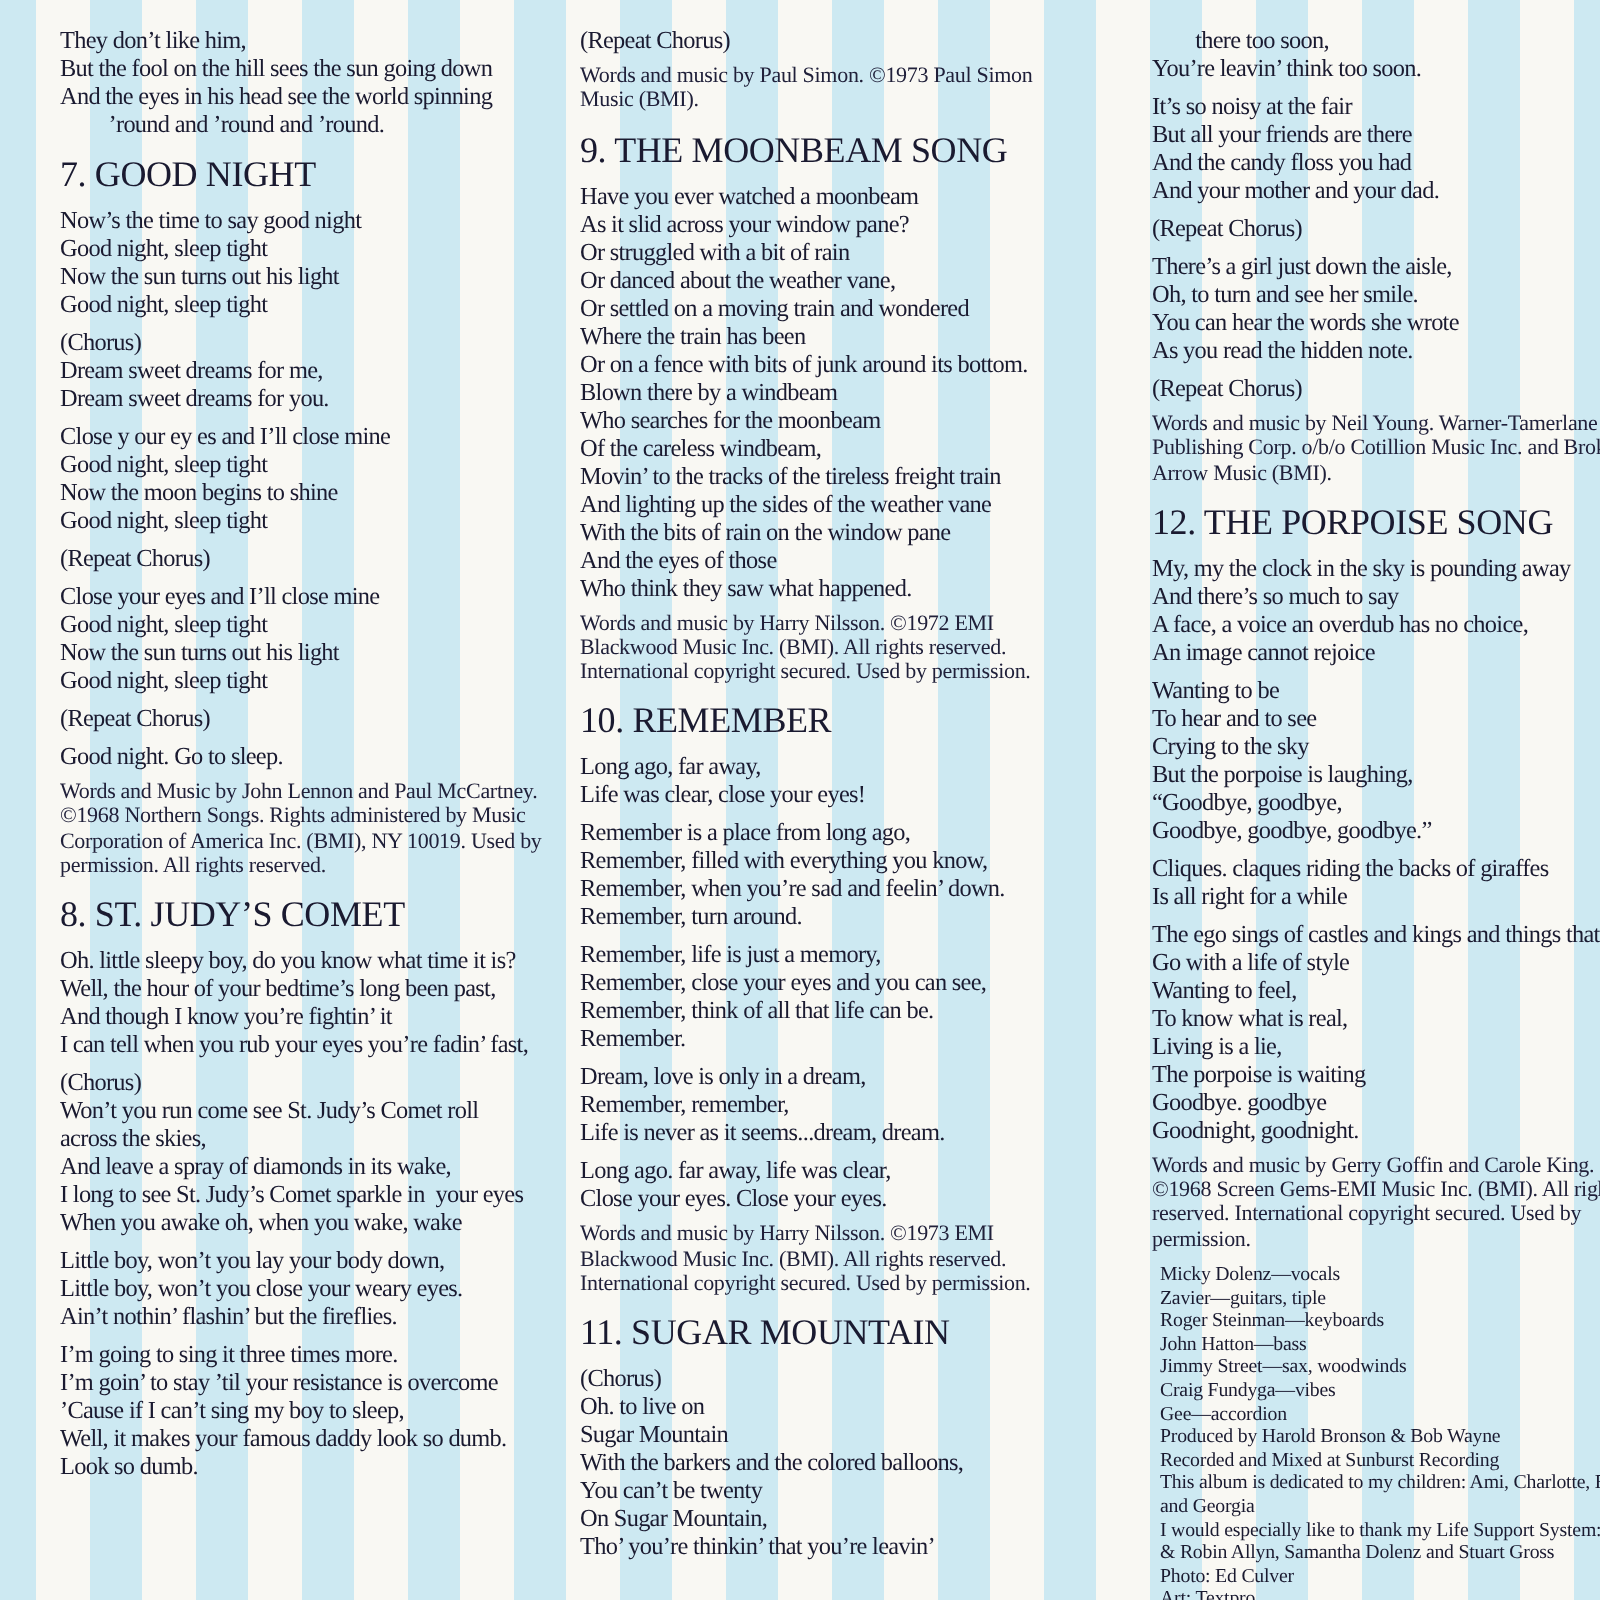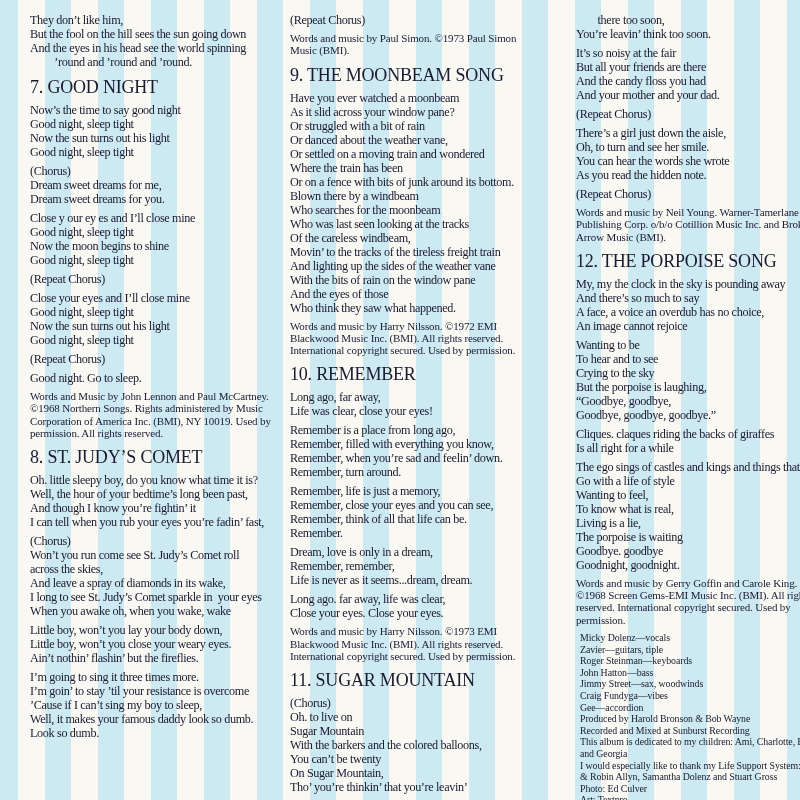"Who was last seen looking" div.line { html: <div>Who was last seen looking at the tracks</div> -> none }
